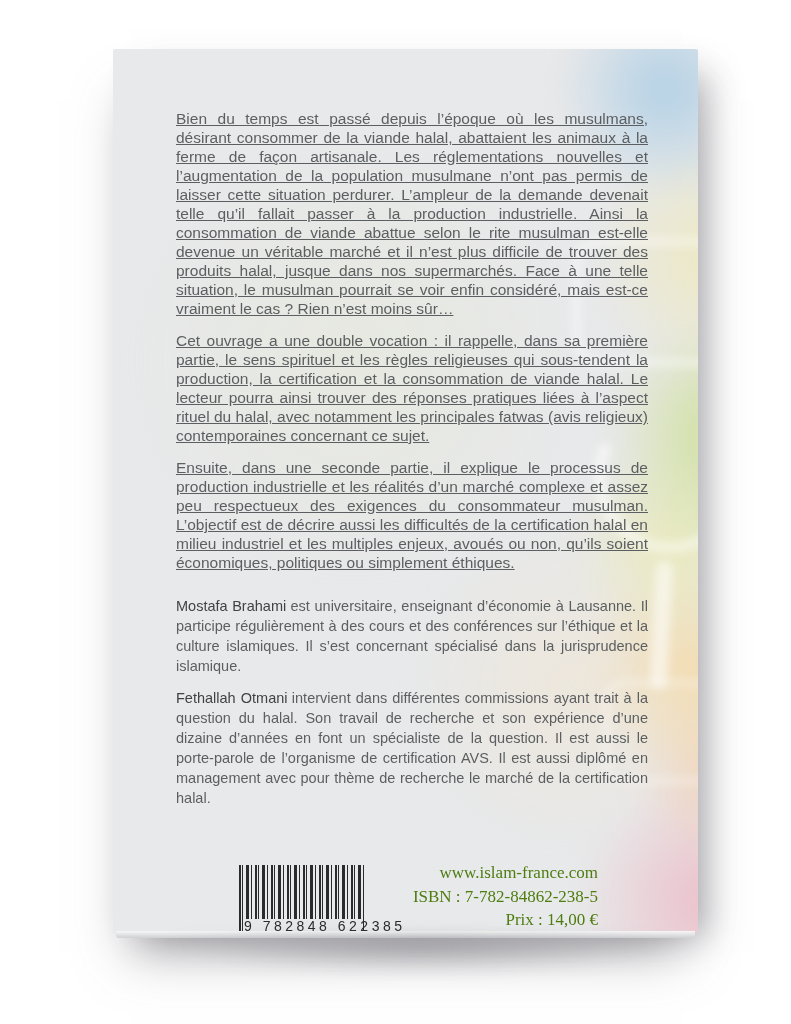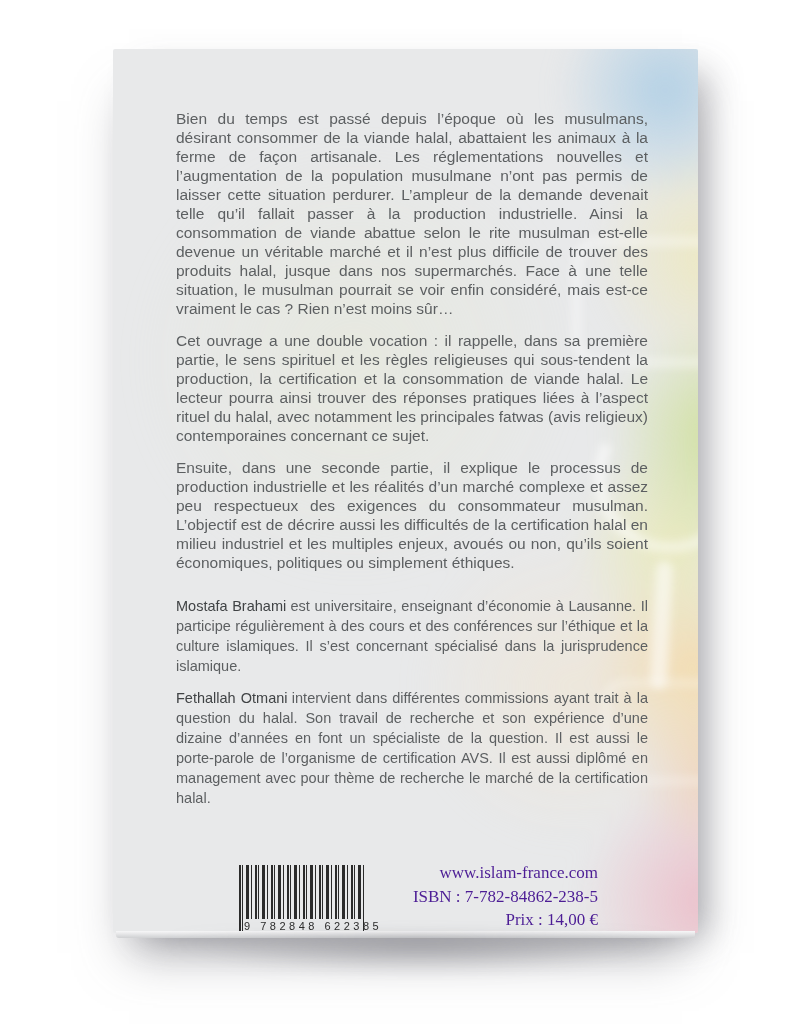"Bien du temps est passé" .para { text-decoration: none -> underline }
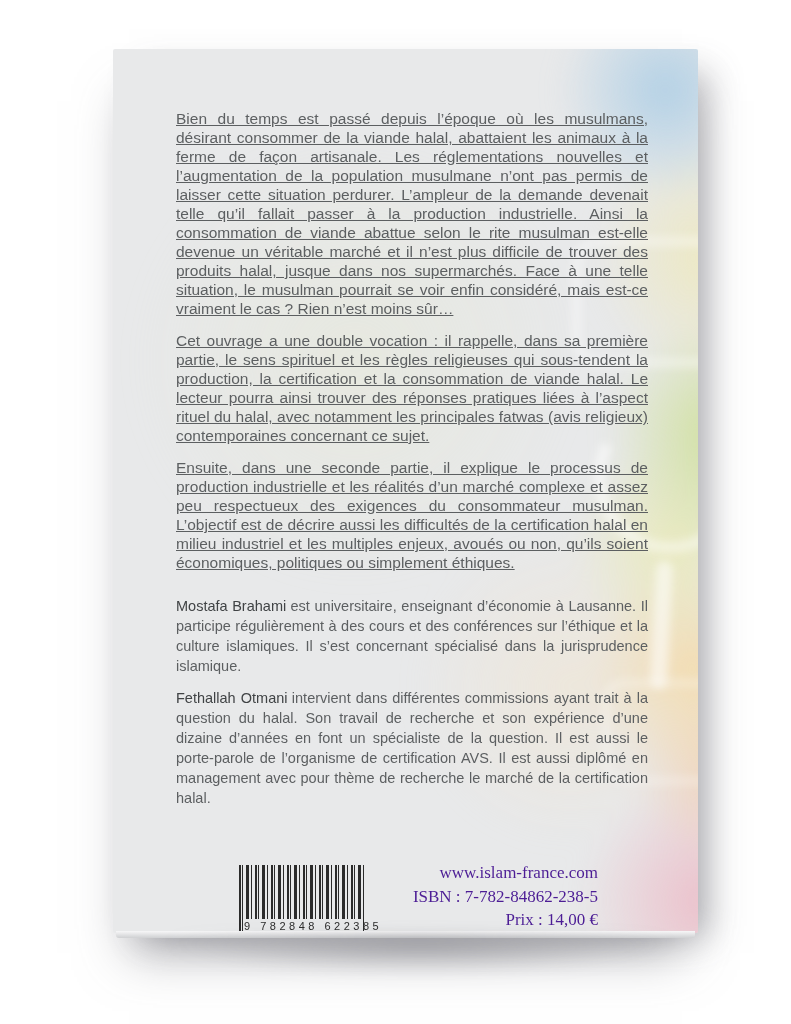"www.islam-france.com" .imprint { color: #4c1d95 -> #4d7c0f }
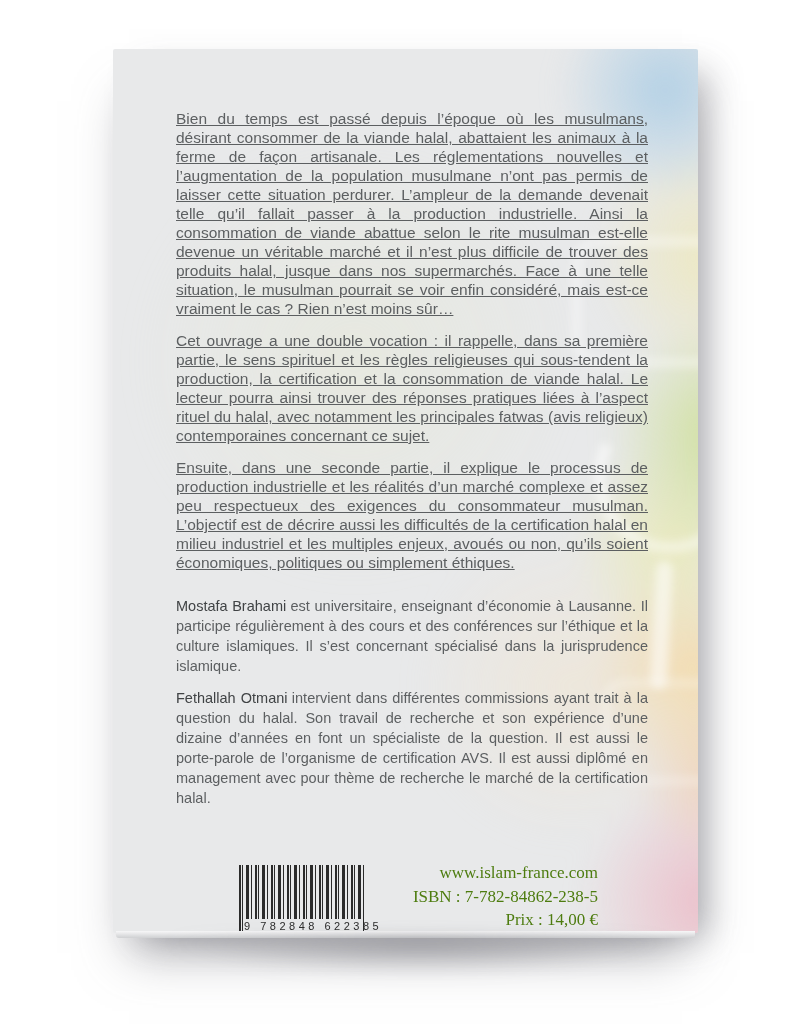"9 782848 622385" .barcode-digits { font-size: 11px -> 14px }
